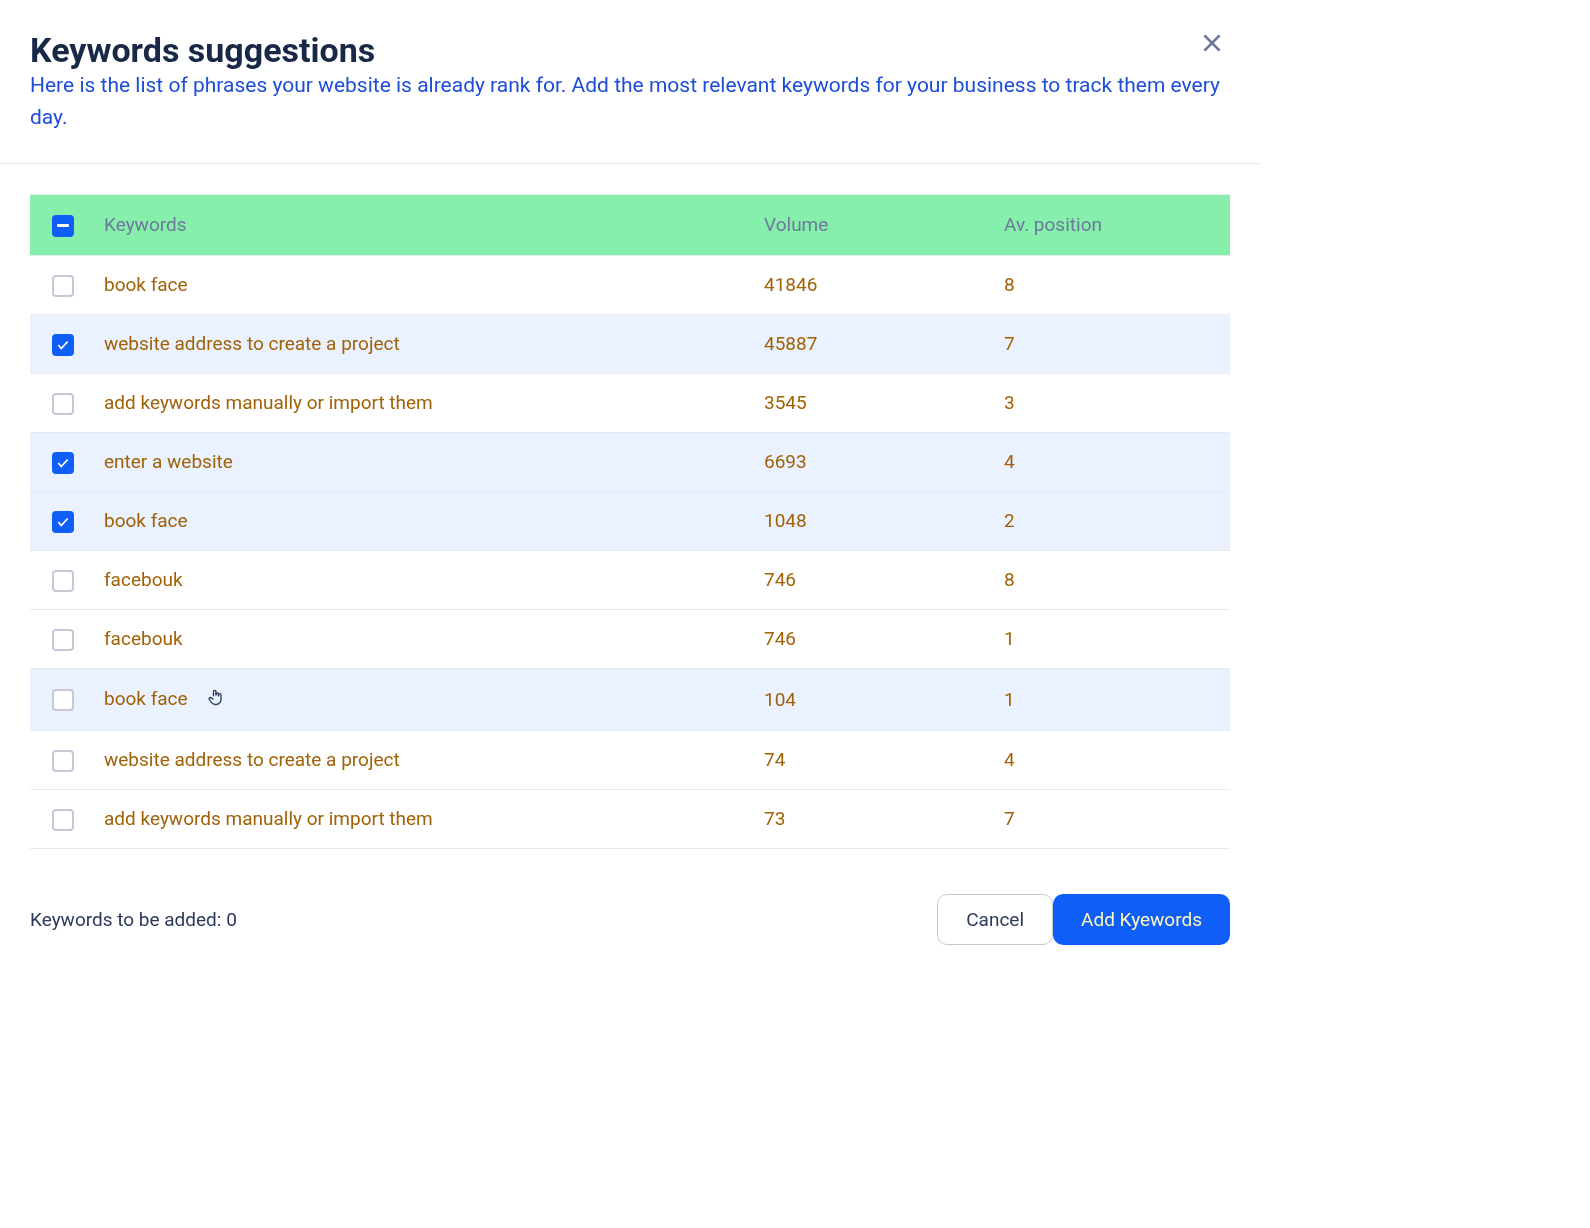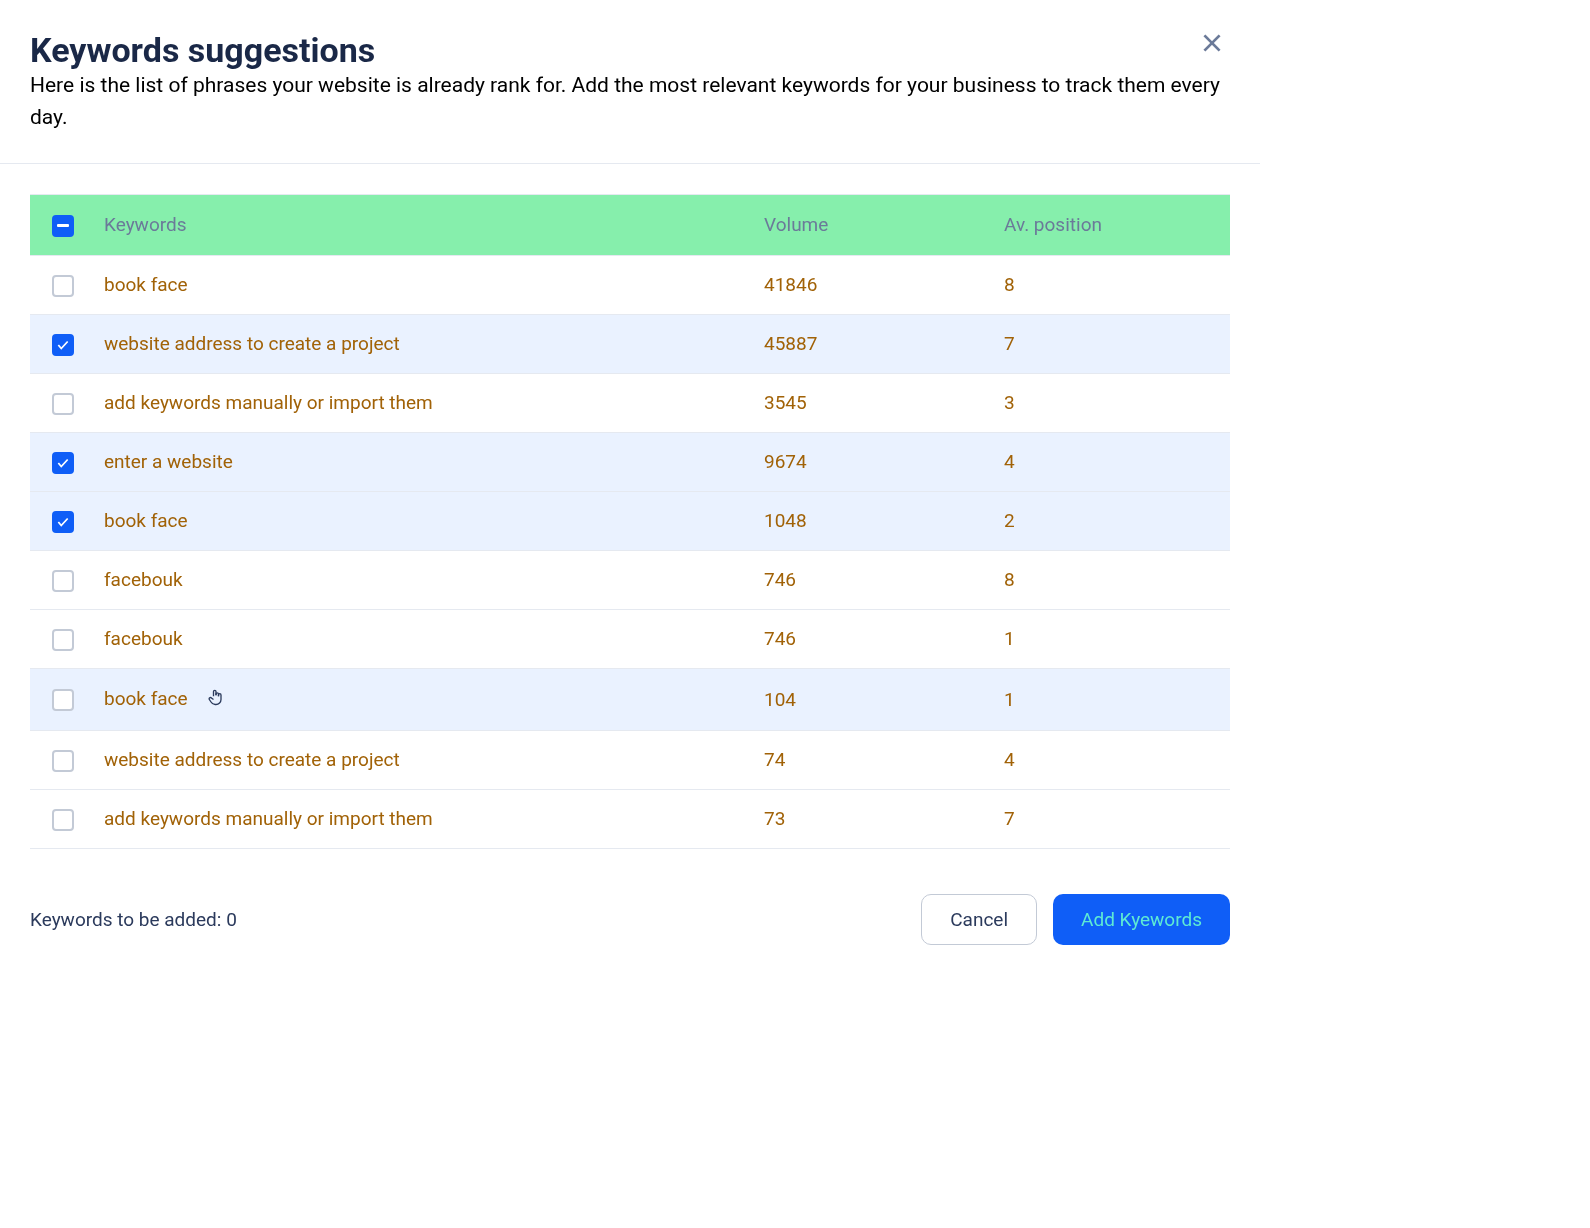"Here is the list of" .subtitle { color: #000000 -> #1d4ed8 }
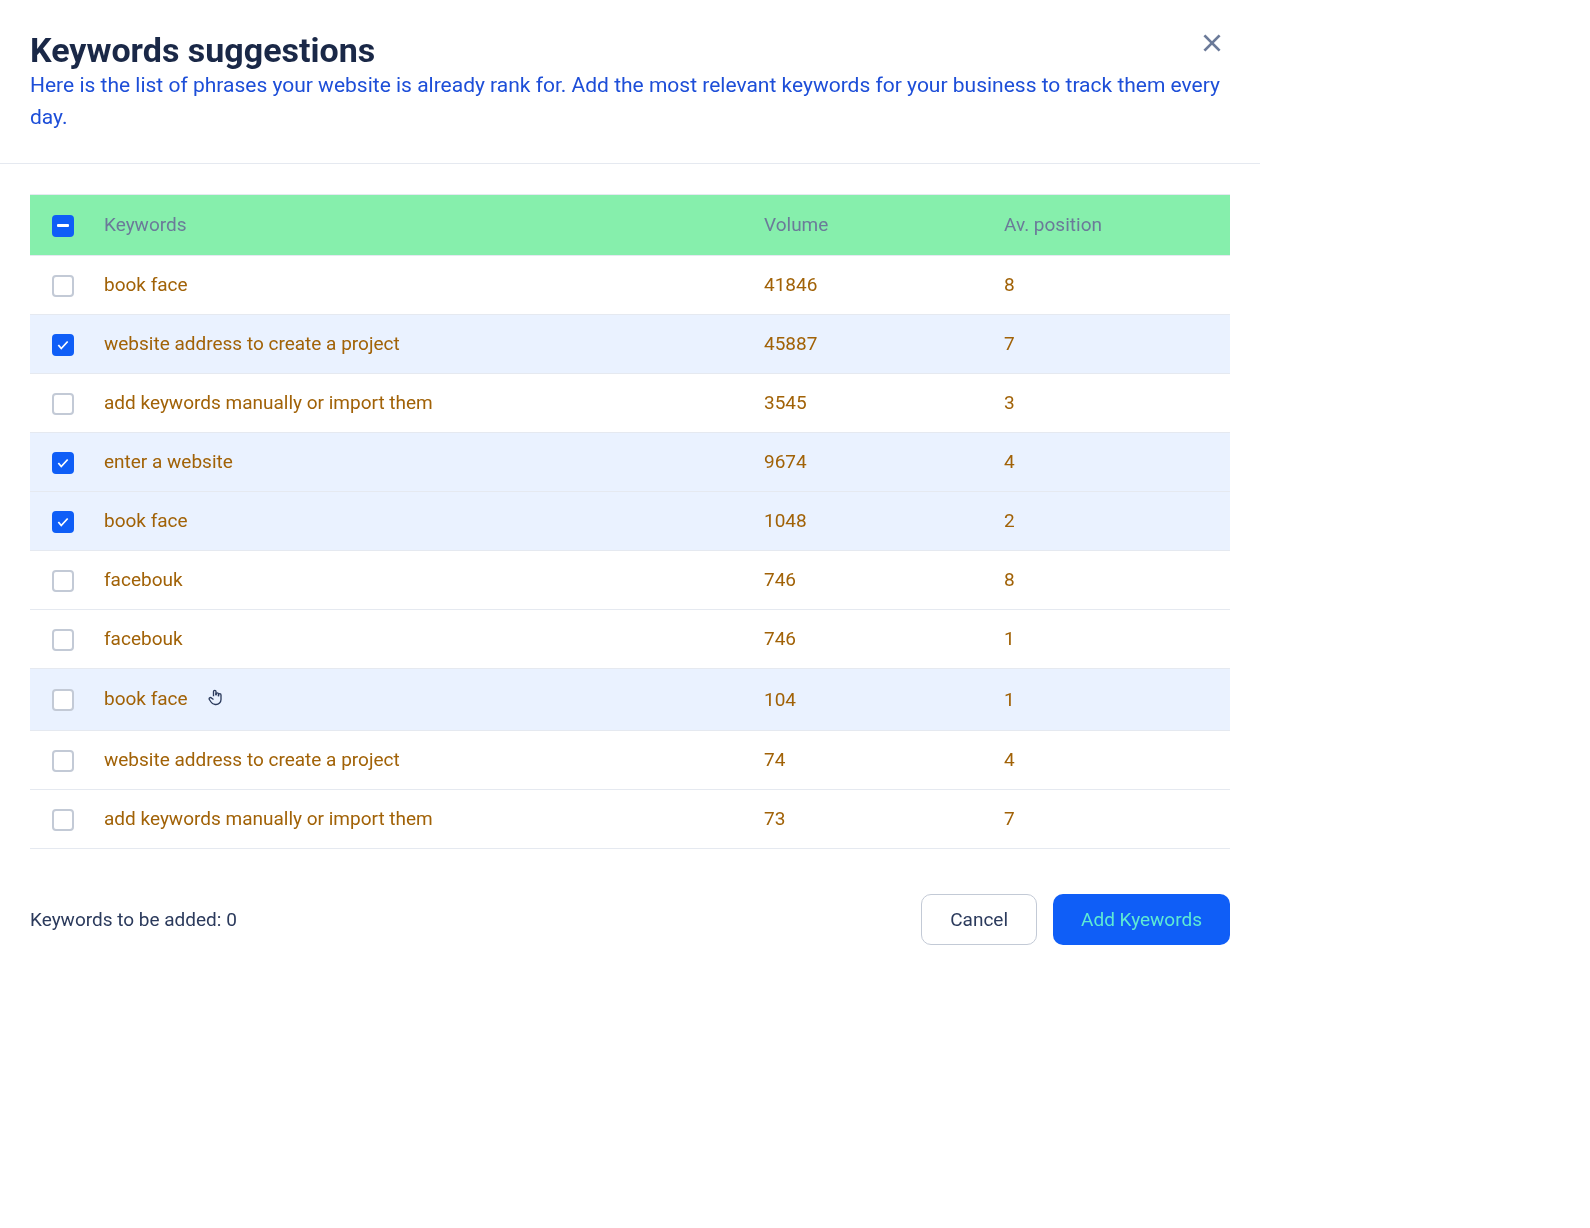"9674" td { text: 9674 -> 6693 }
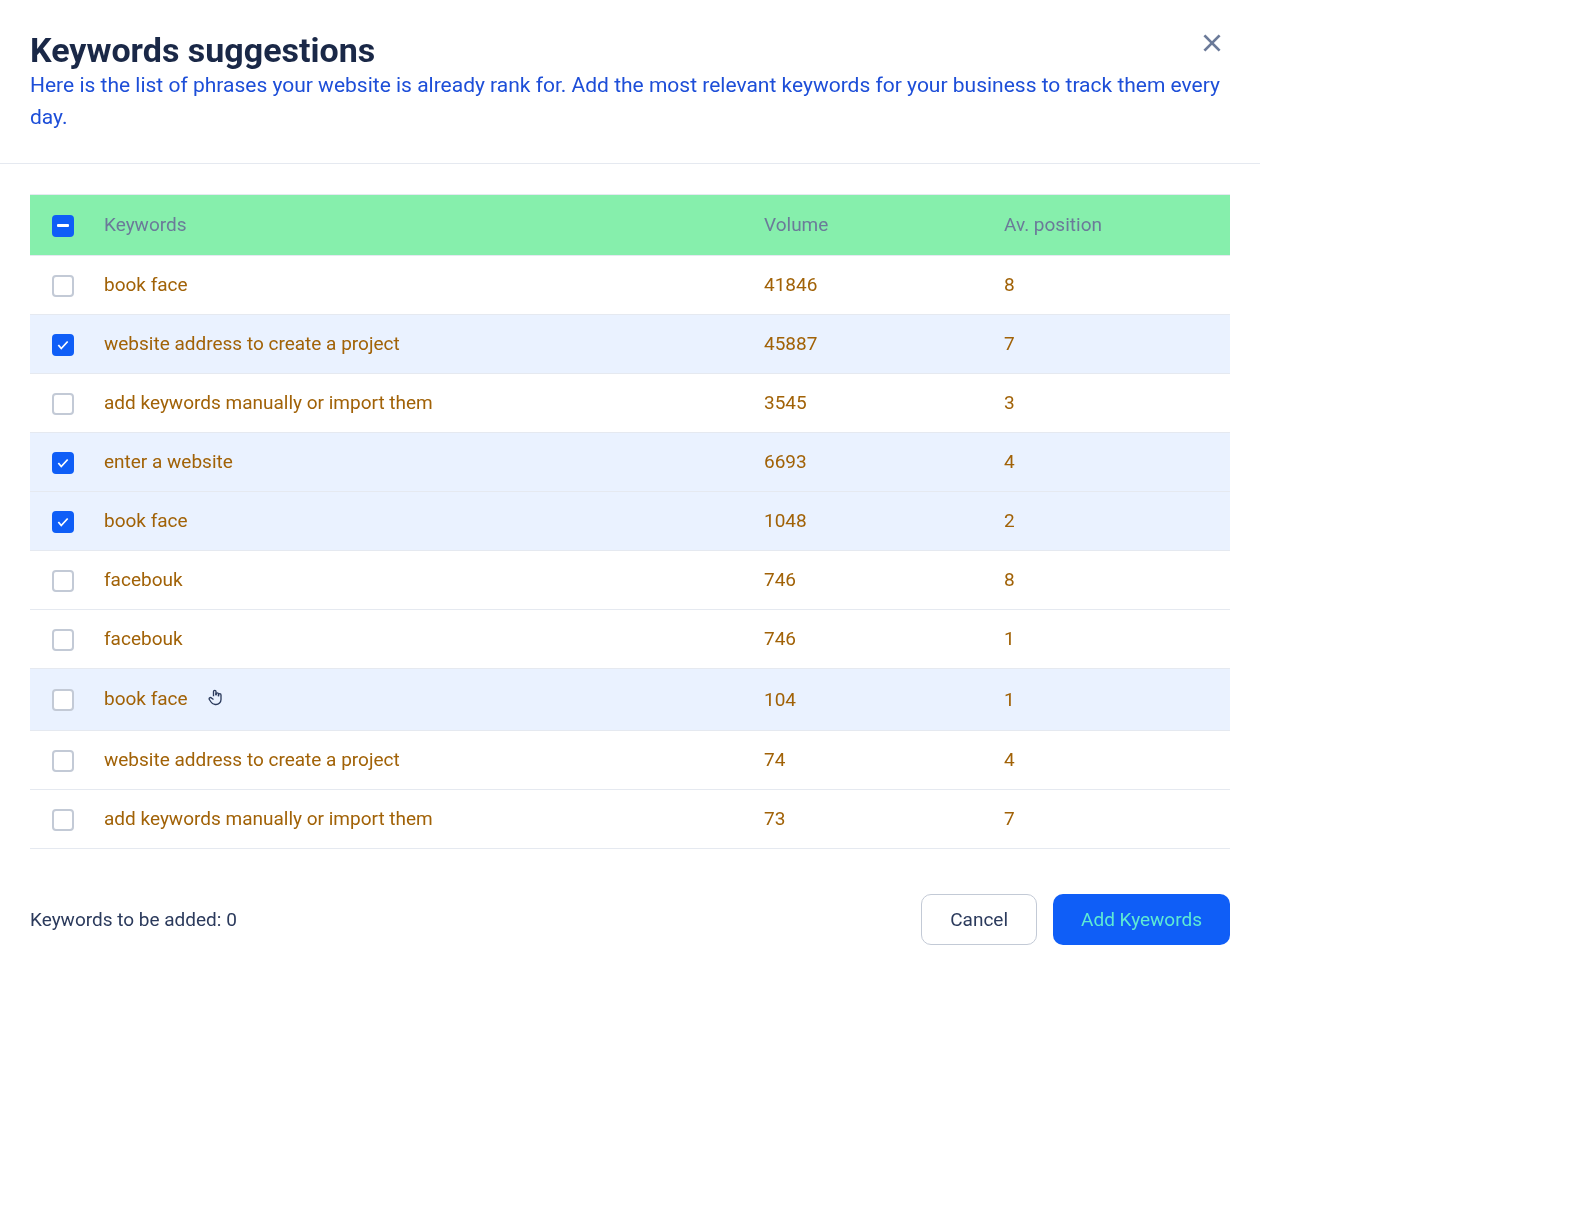"Cancel" .footer-actions { gap: 16px -> none }
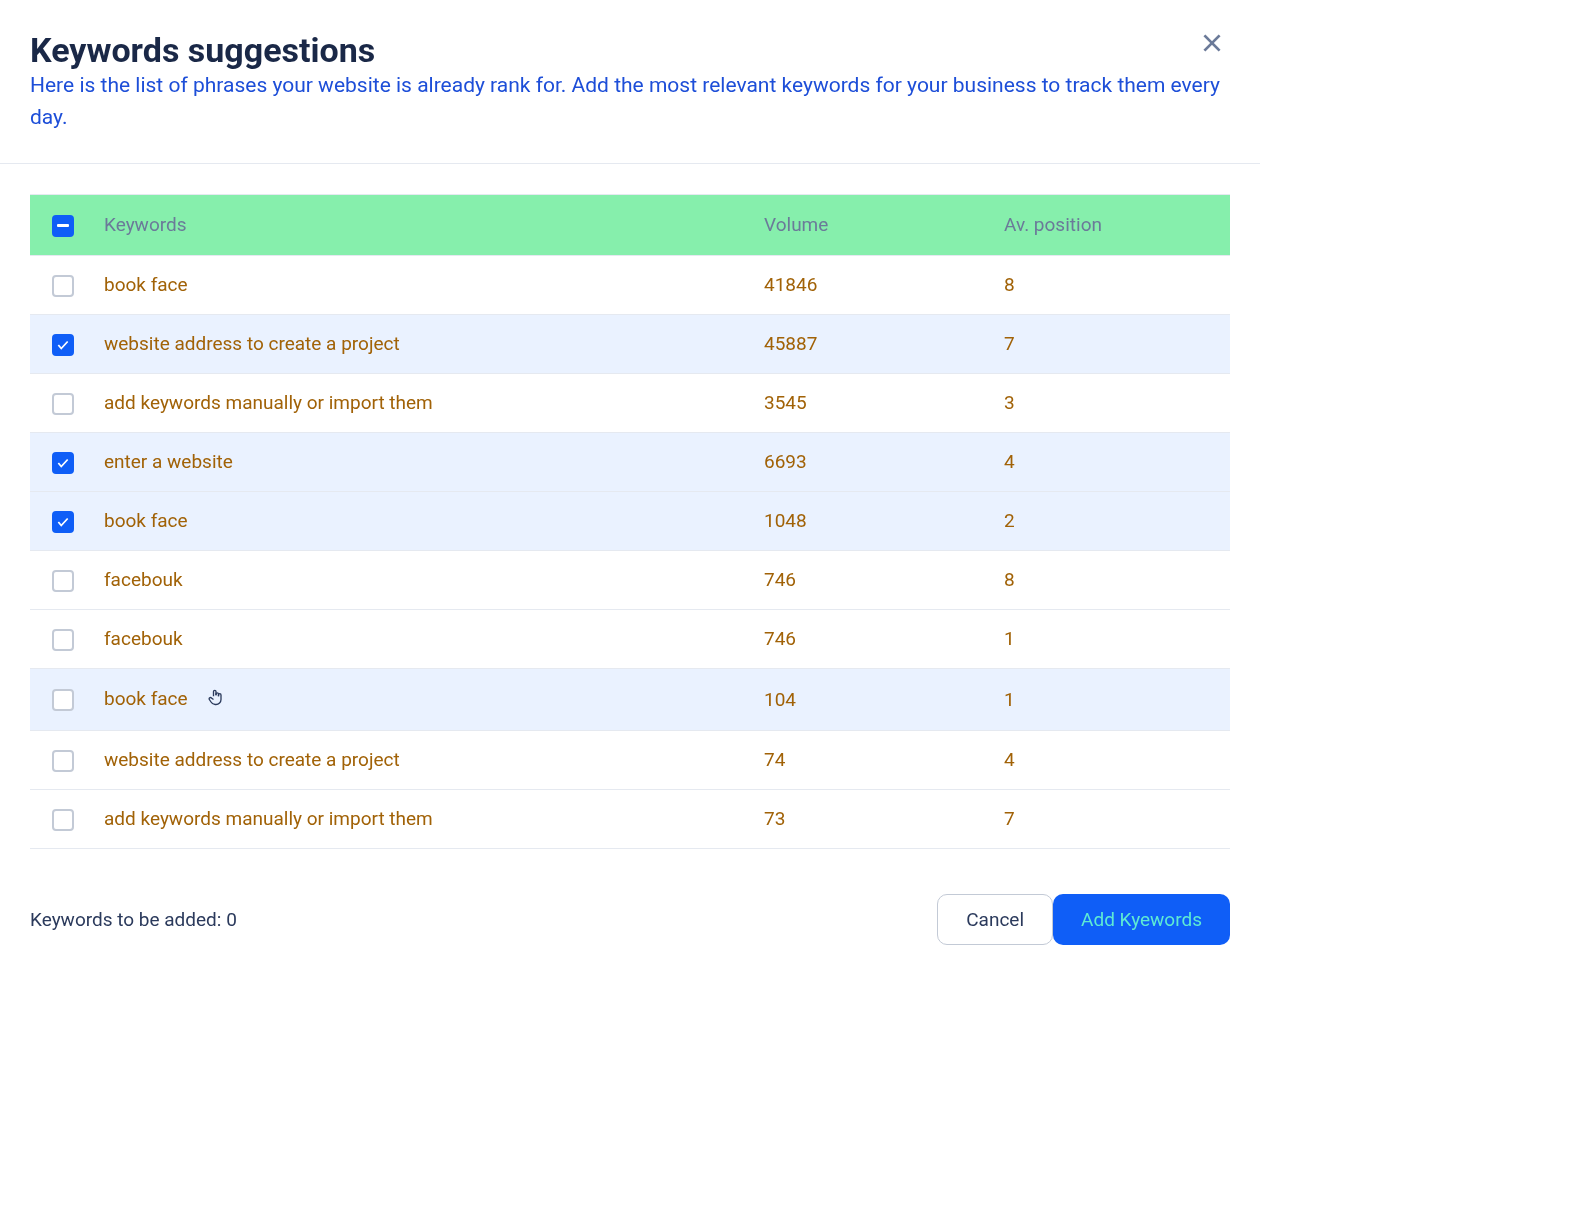"Add Kyewords" .btn-primary { color: #5eead4 -> #fef9c3 }
